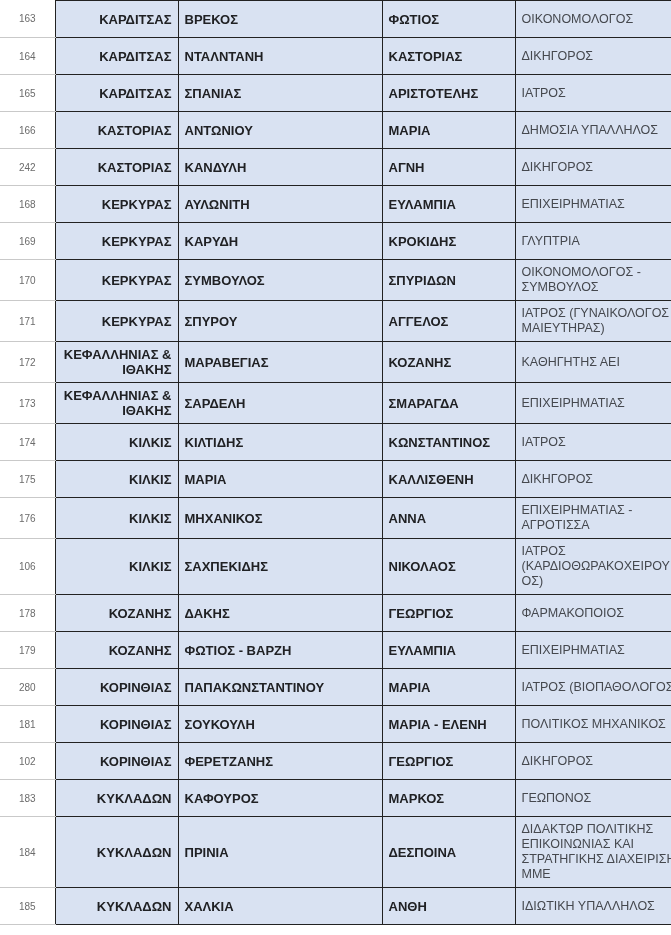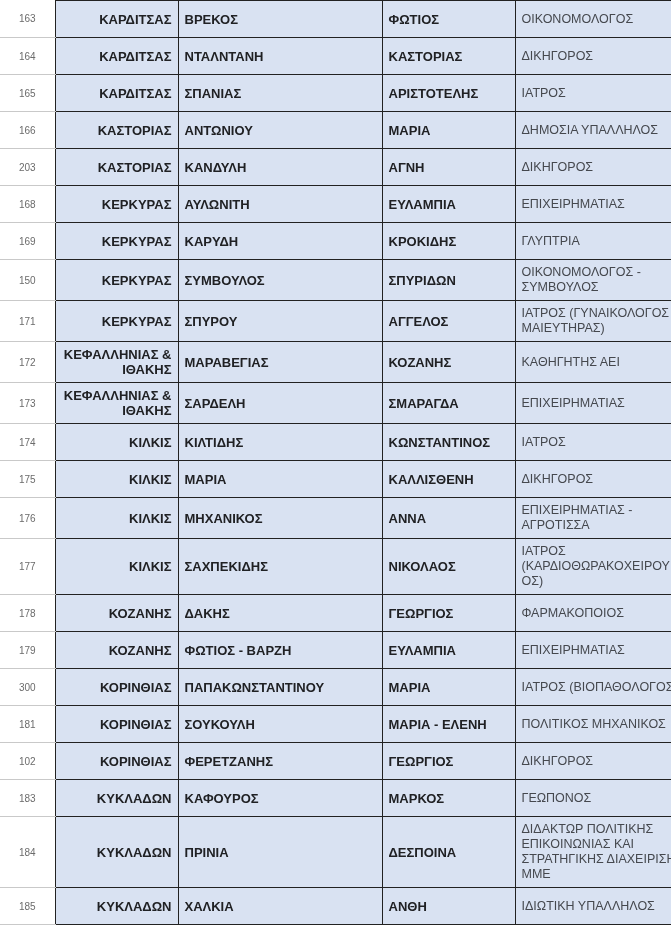"203" td.num { text: 203 -> 242 }
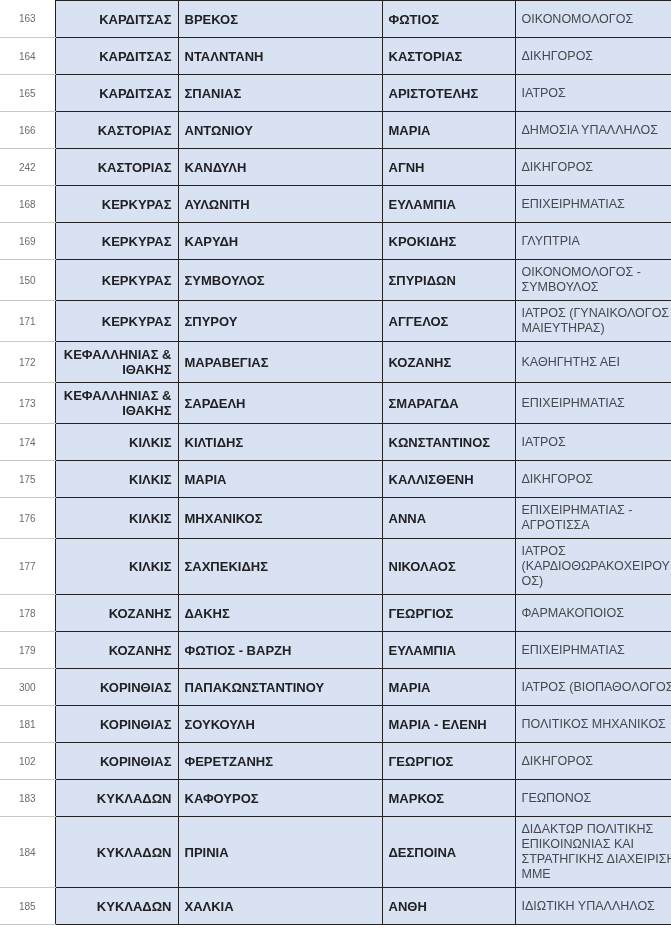"150" td.num { text: 150 -> 170 }
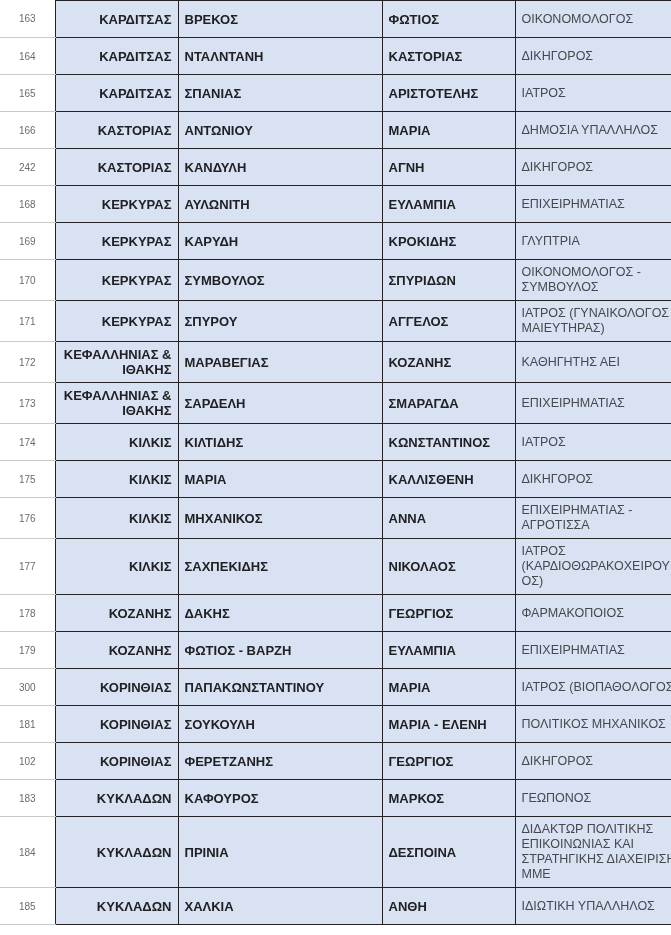"177" td.num { text: 177 -> 106 }
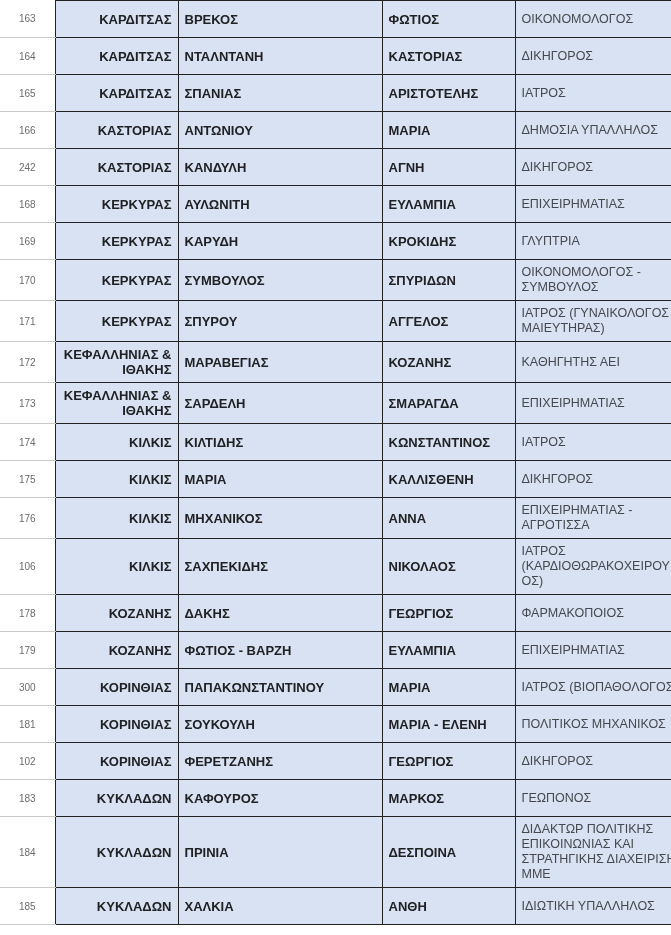"300" td.num { text: 300 -> 280 }
